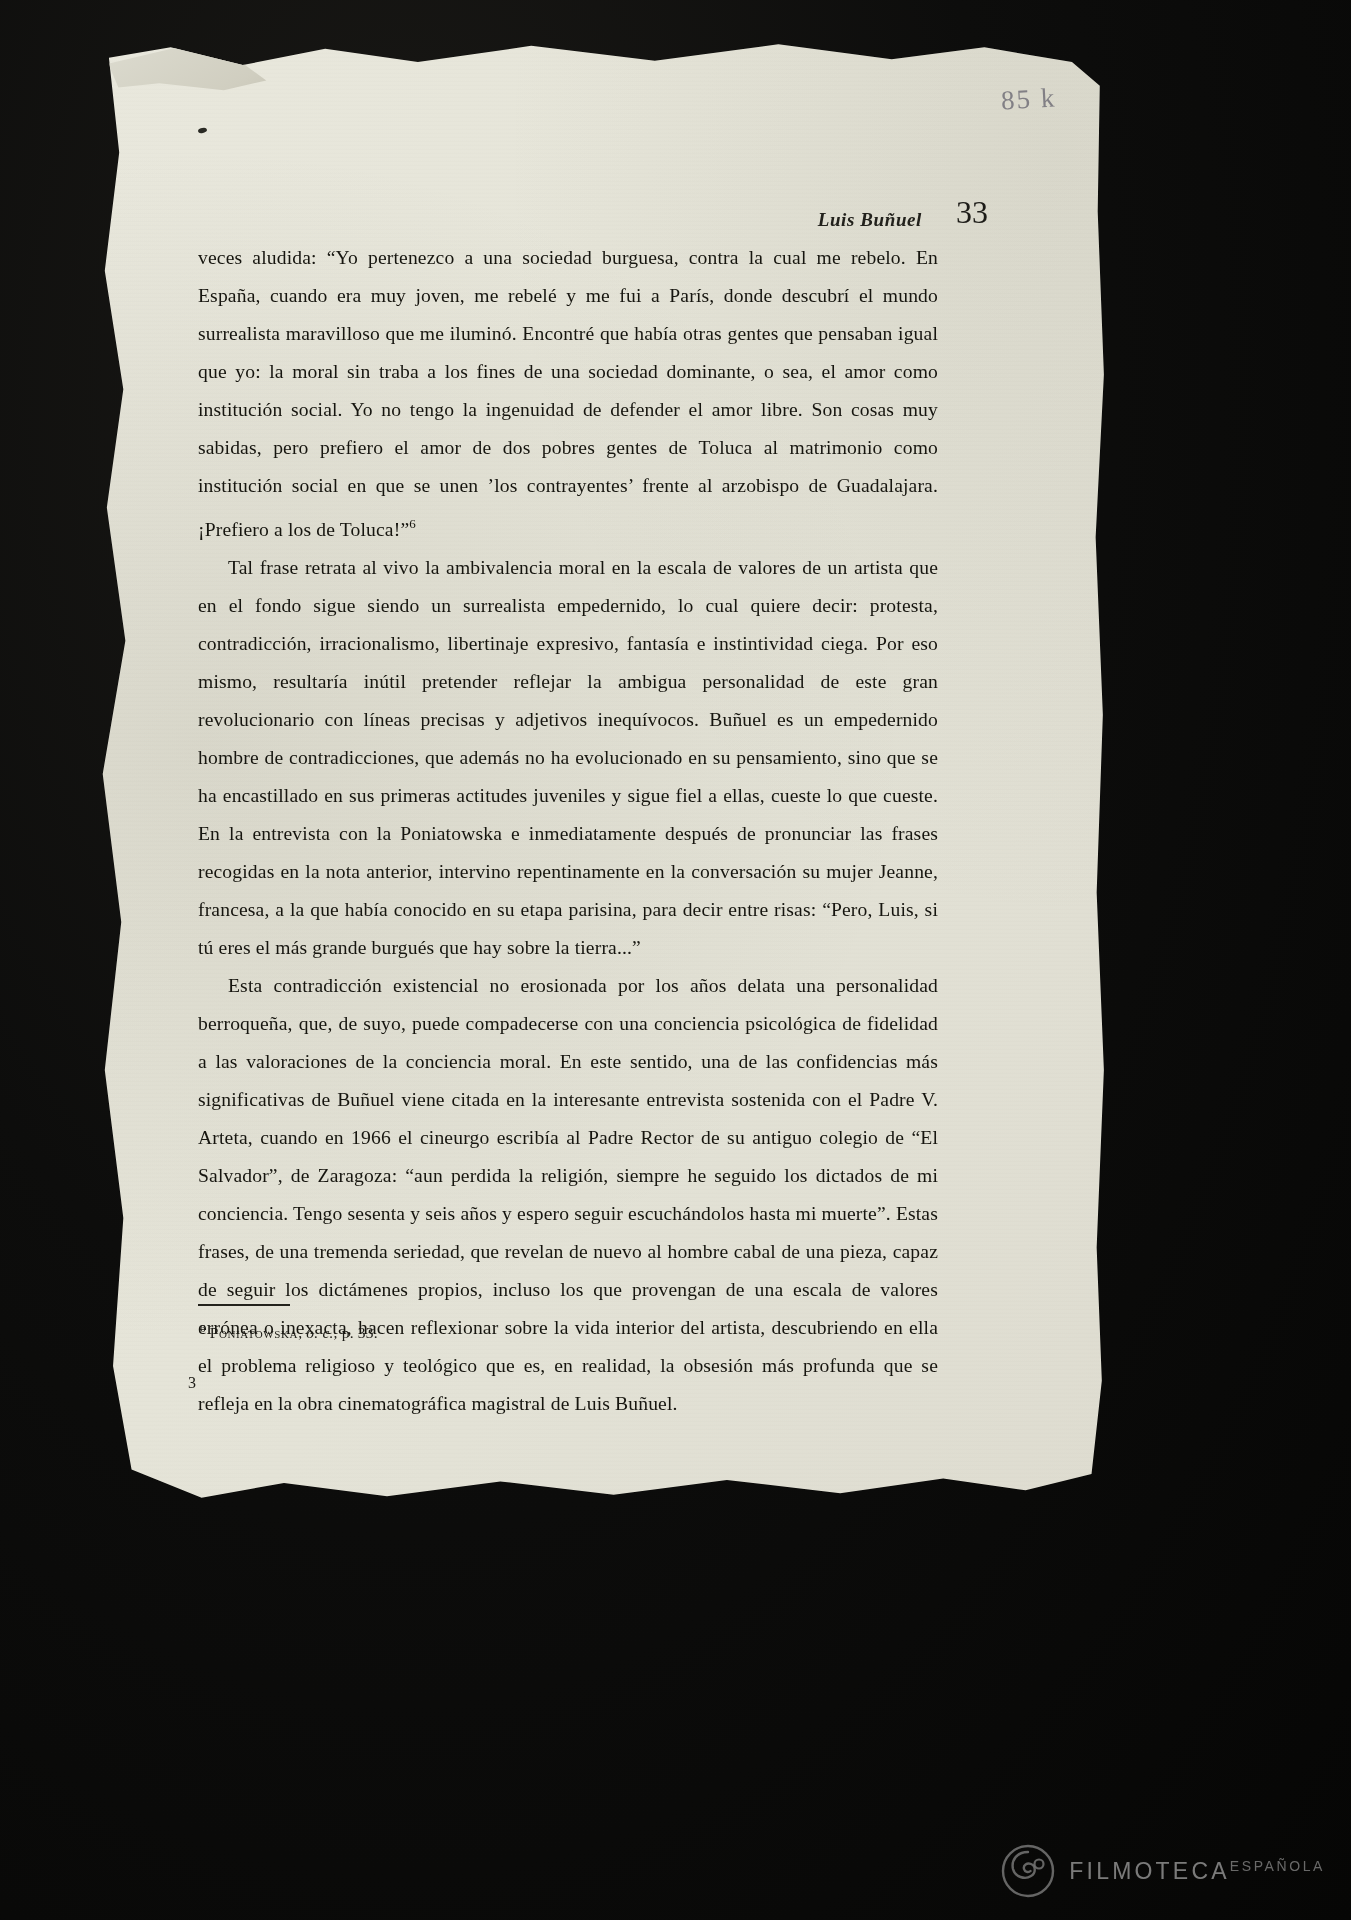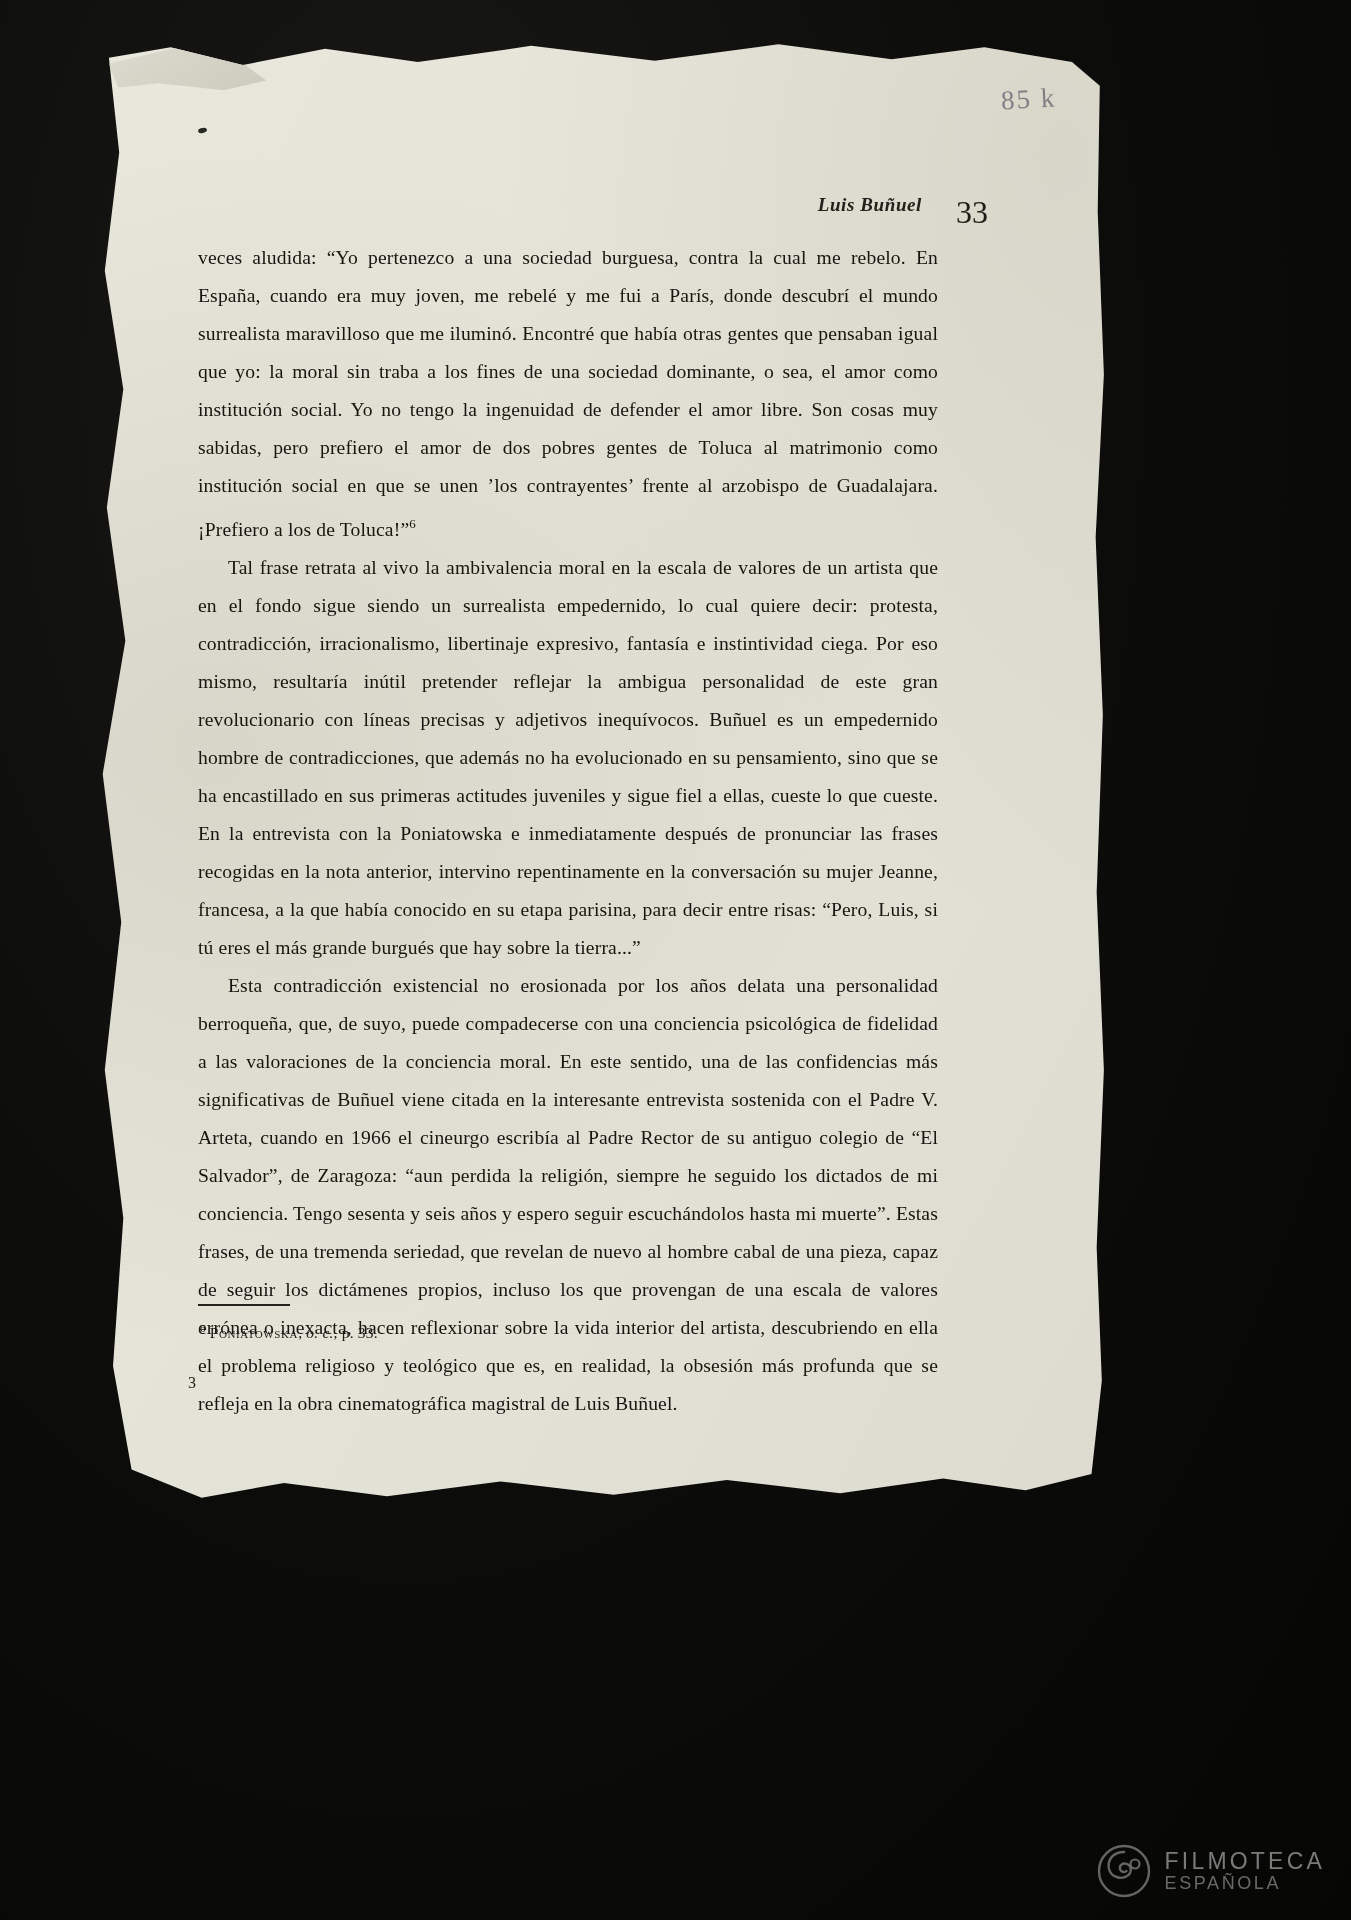"Luis Buñuel" #running-head { align-items: flex-start -> flex-end }
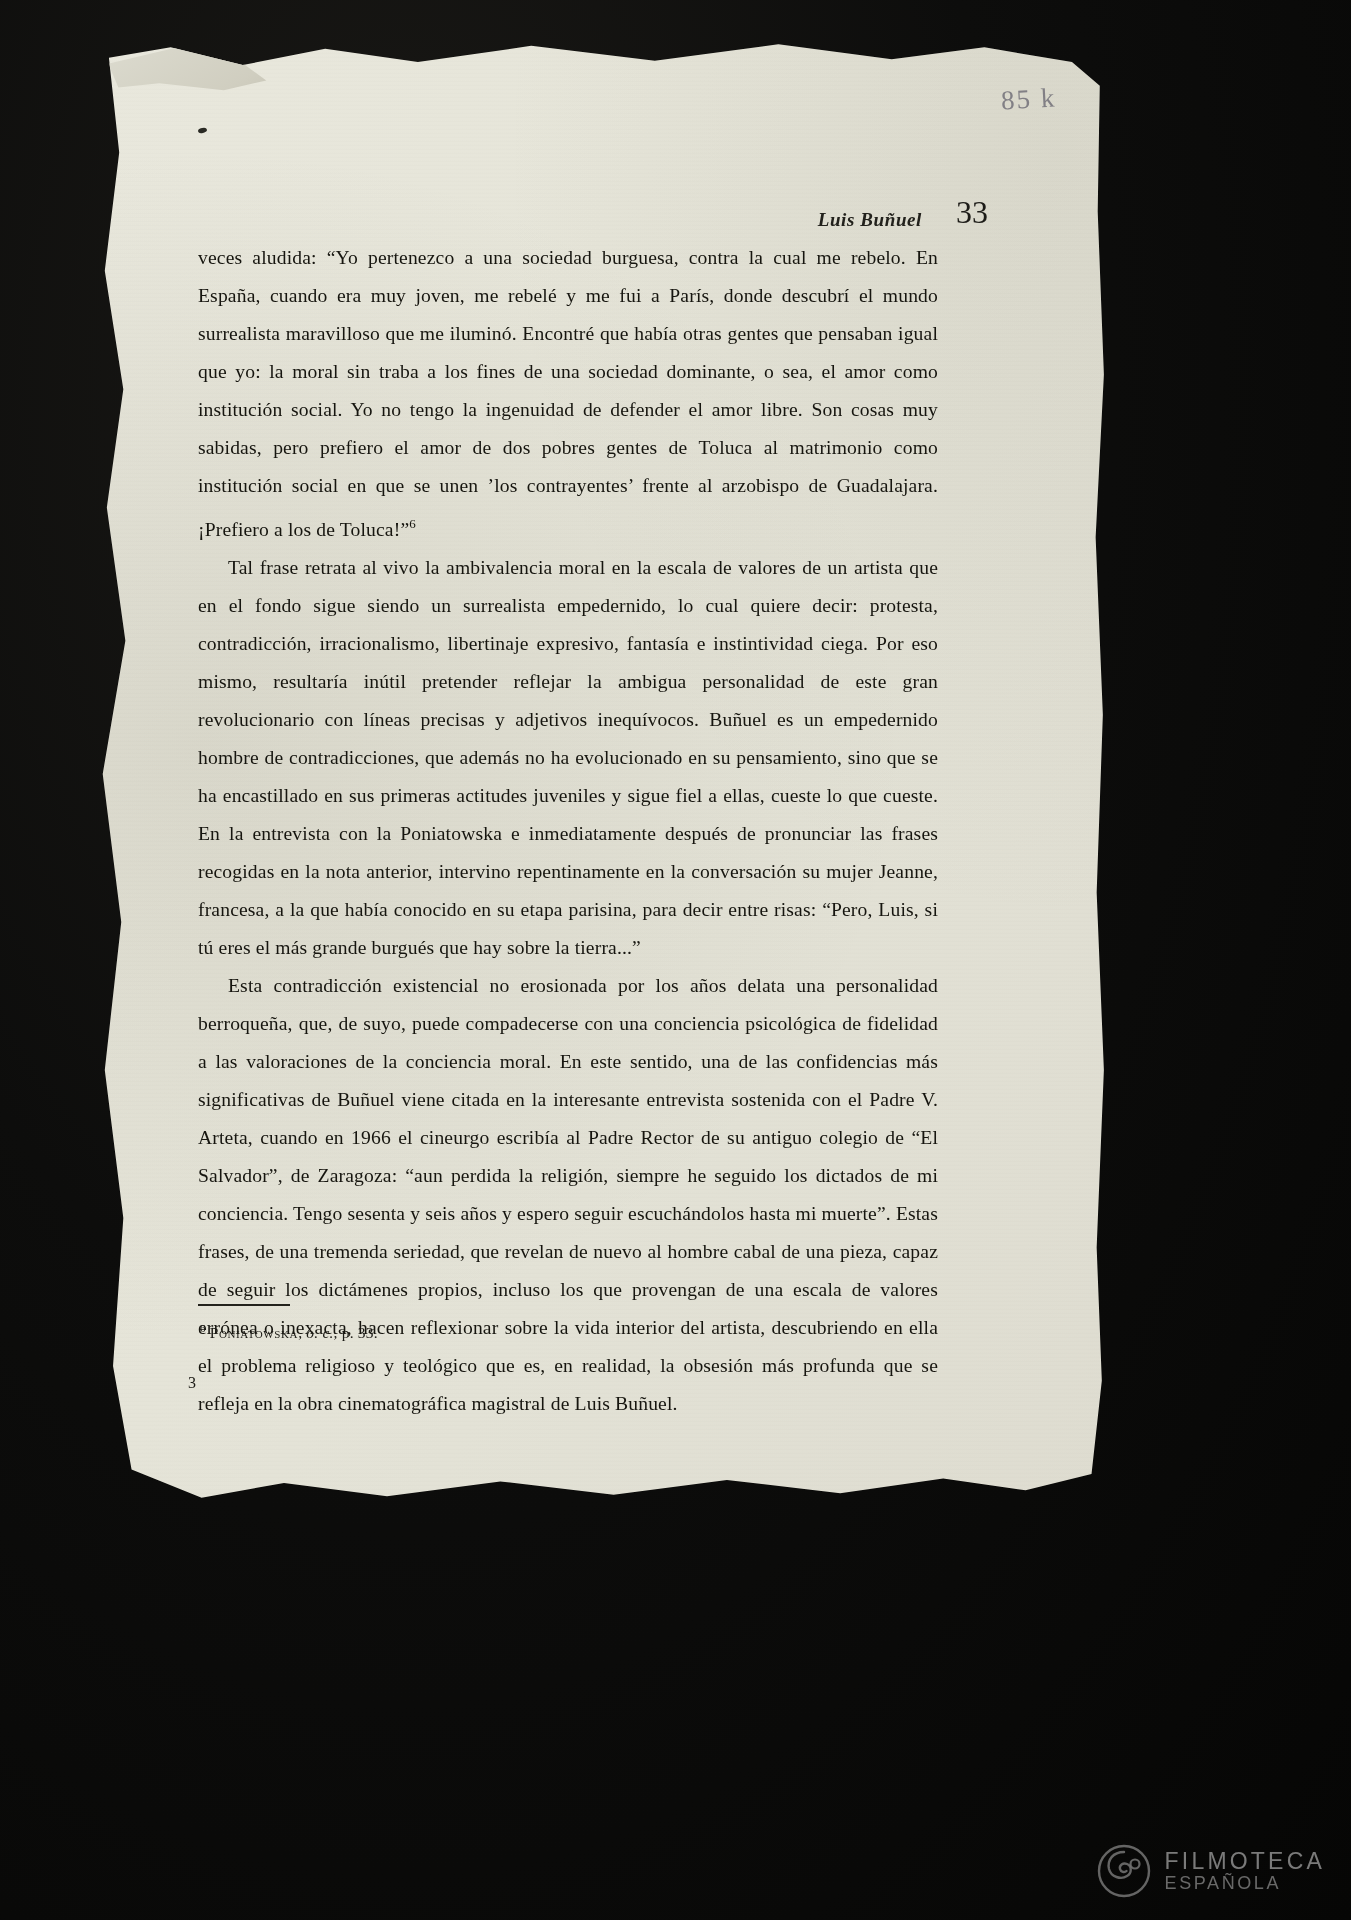"FILMOTECA" #watermark .wm-text { flex-direction: column -> row }
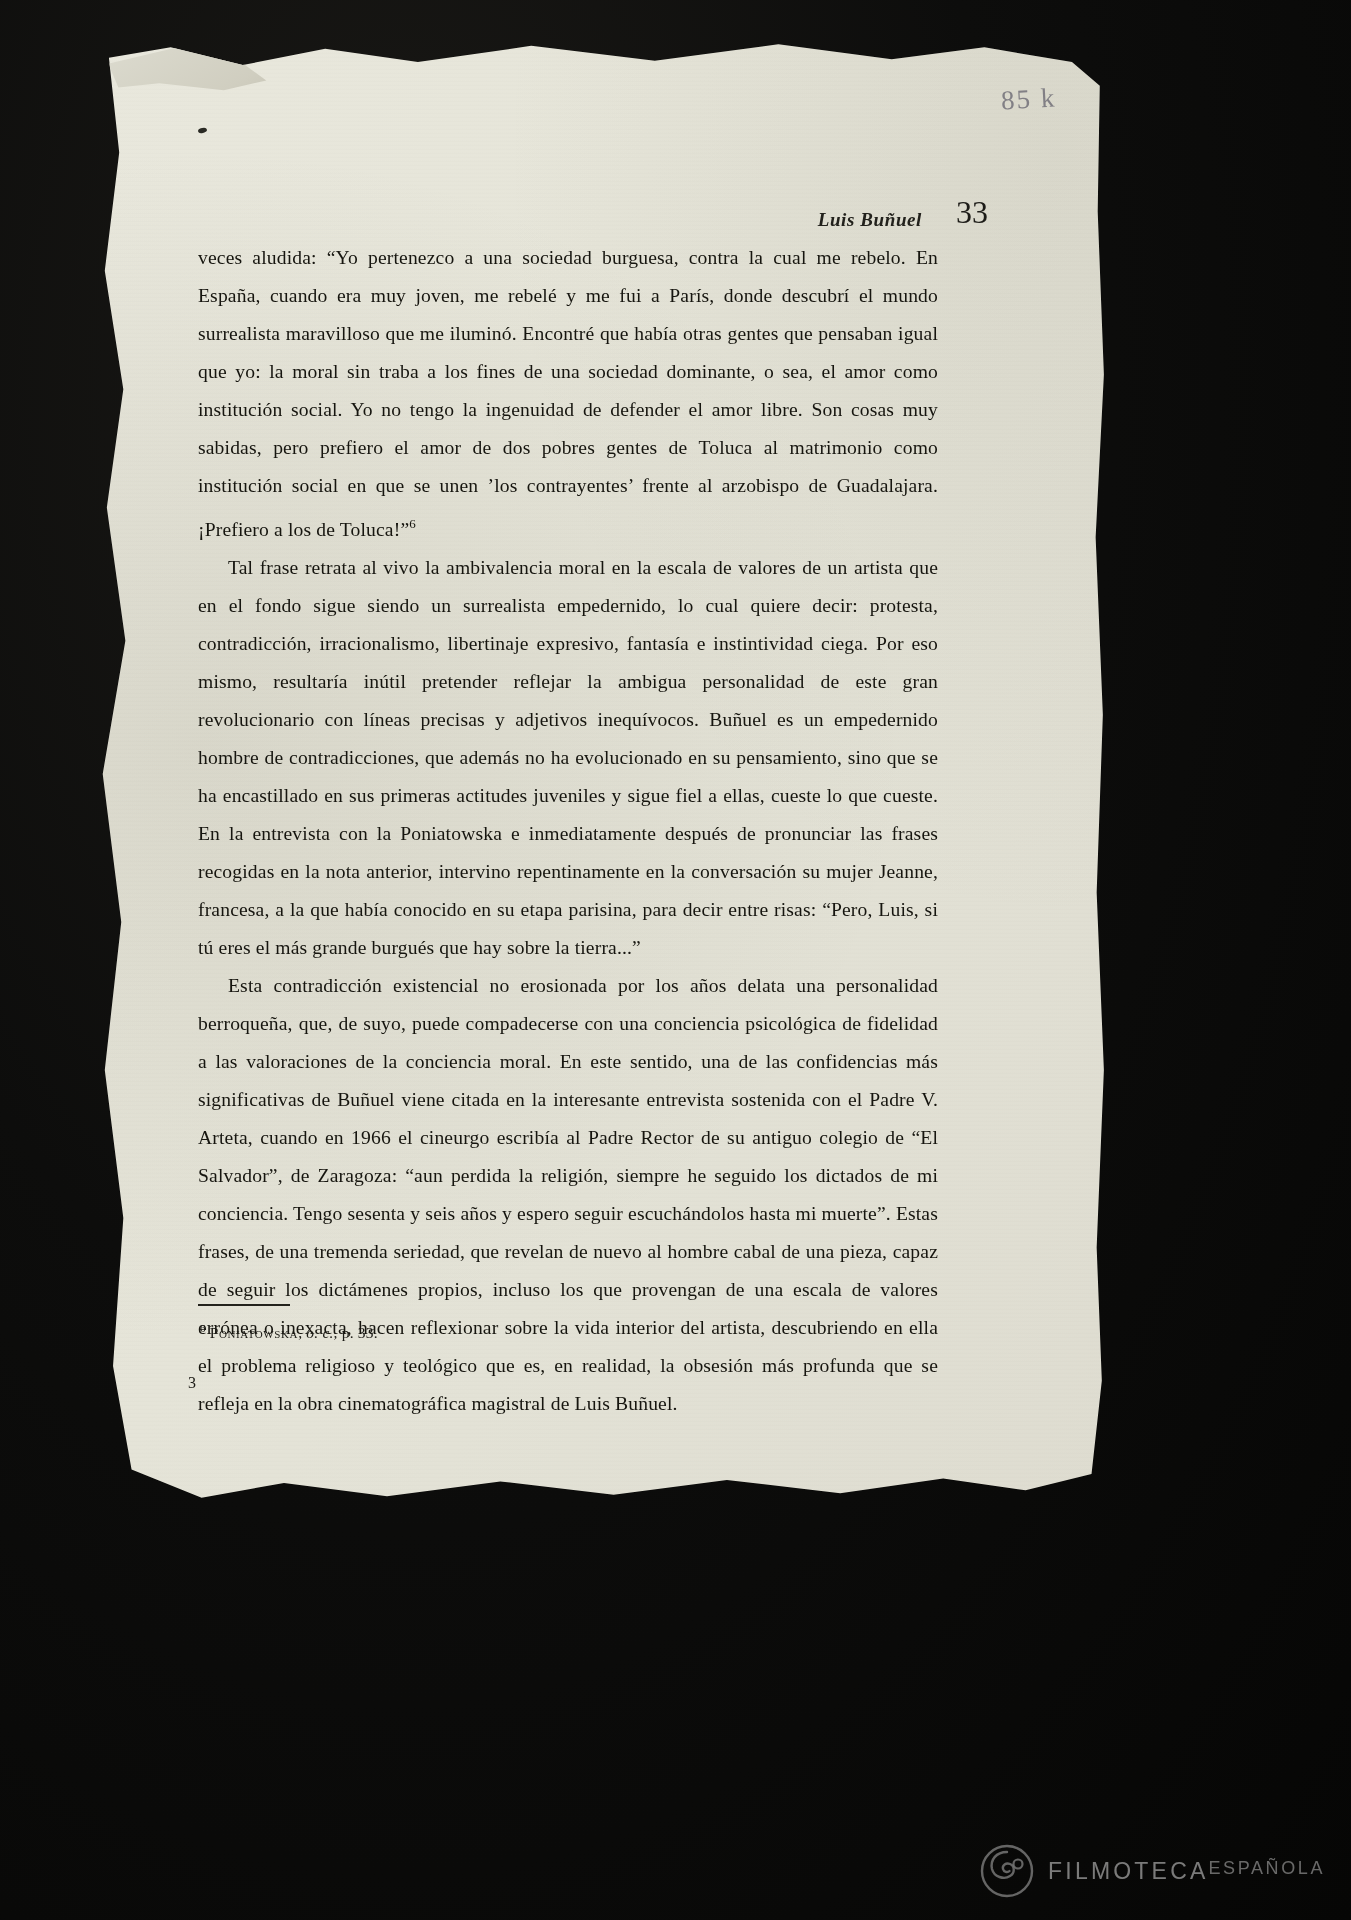"ESPAÑOLA" #watermark .wm-line2 { font-size: 18px -> 14px }
